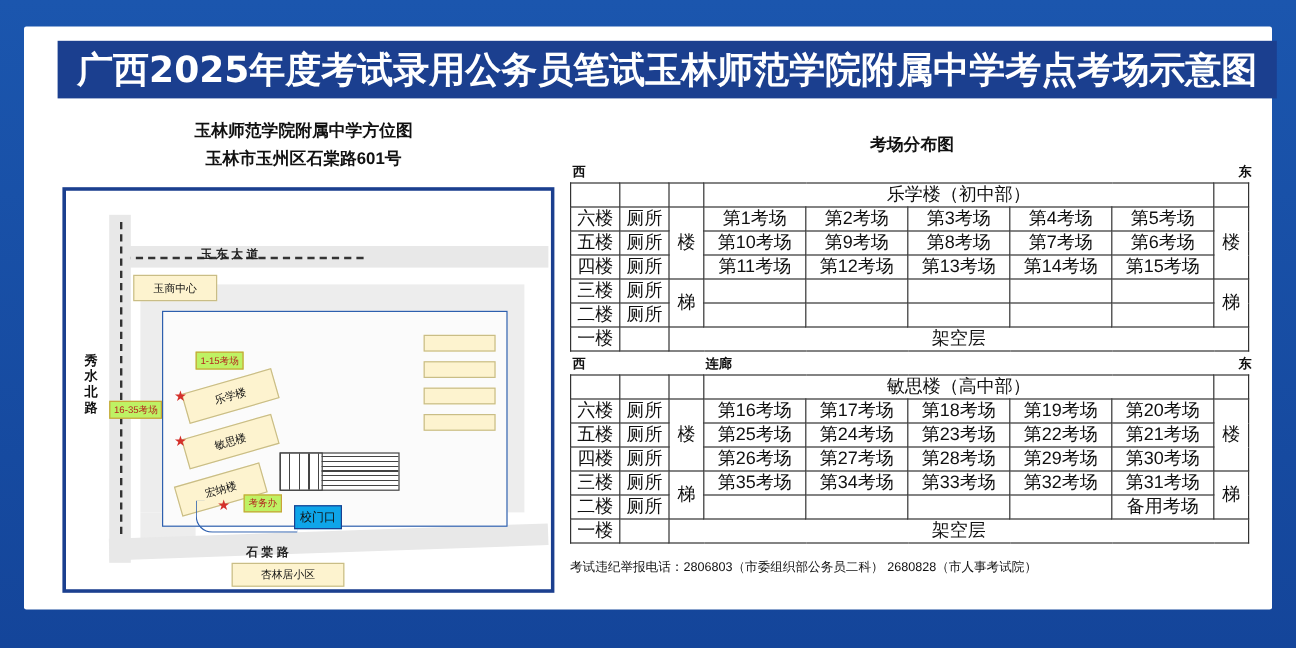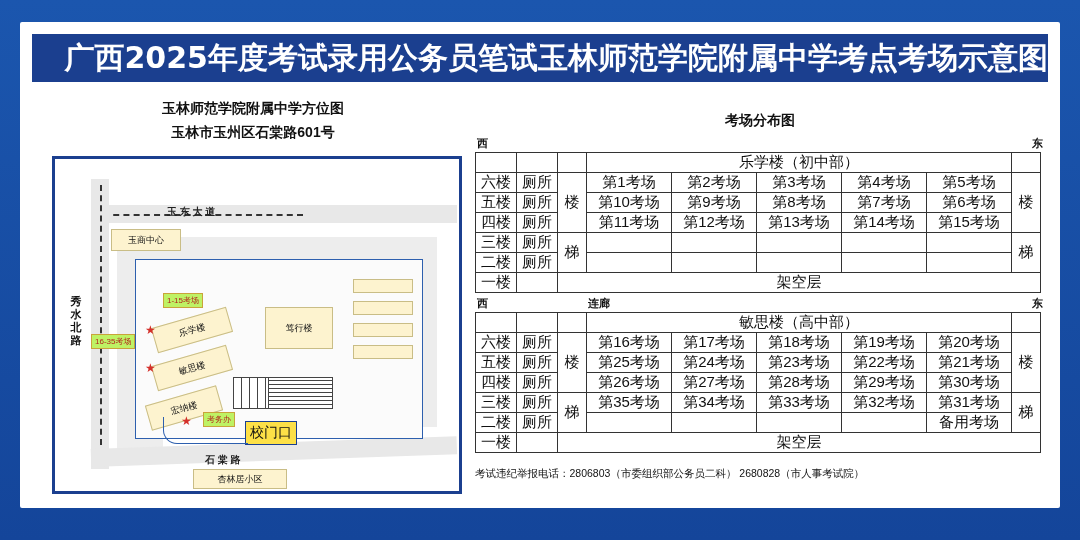"广西2025年度考试录用公务员笔试玉林师范学院附属中学考点考场示意图" .title-bar { justify-content: flex-end -> center; left: 12px -> 28px }
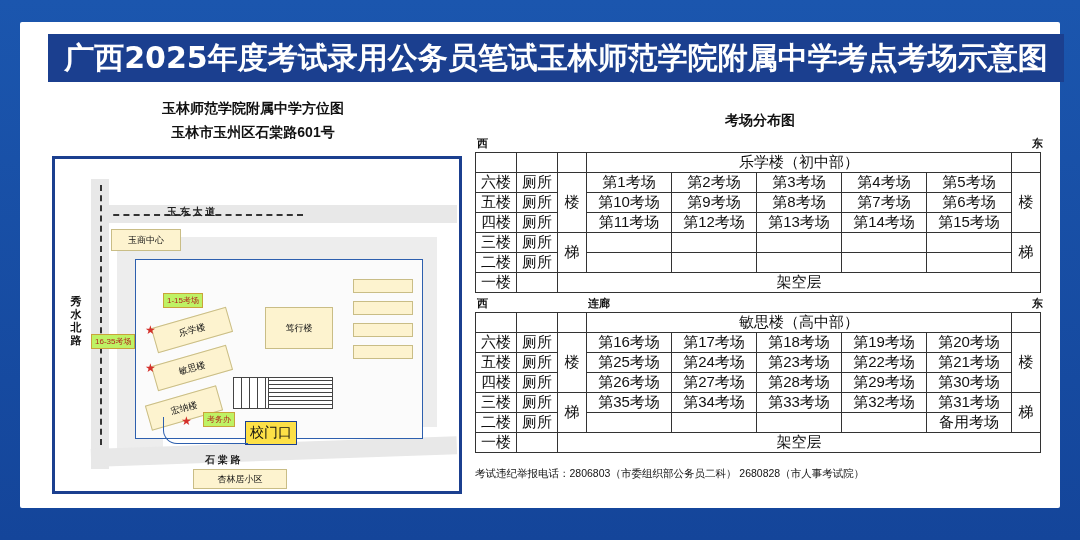"笃行楼" div.bldg { html: <div>笃行楼</div> -> none }
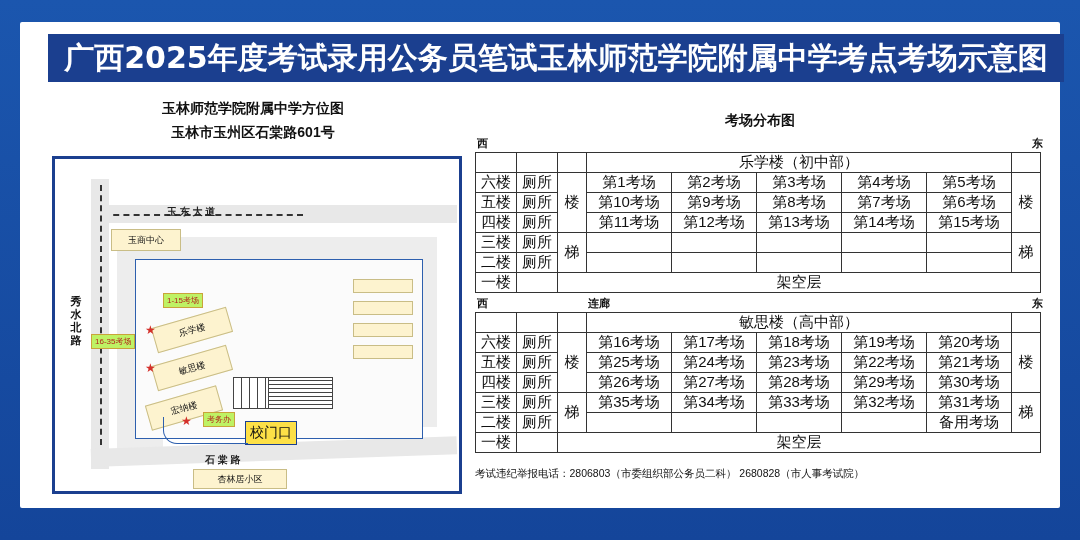"校门口" .gate { background: #fde047 -> #0ea5e9; font-size: 14px -> 10px }
